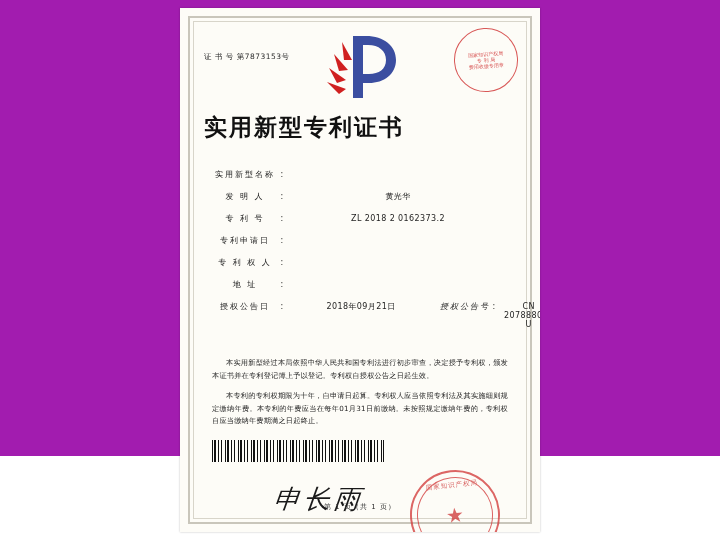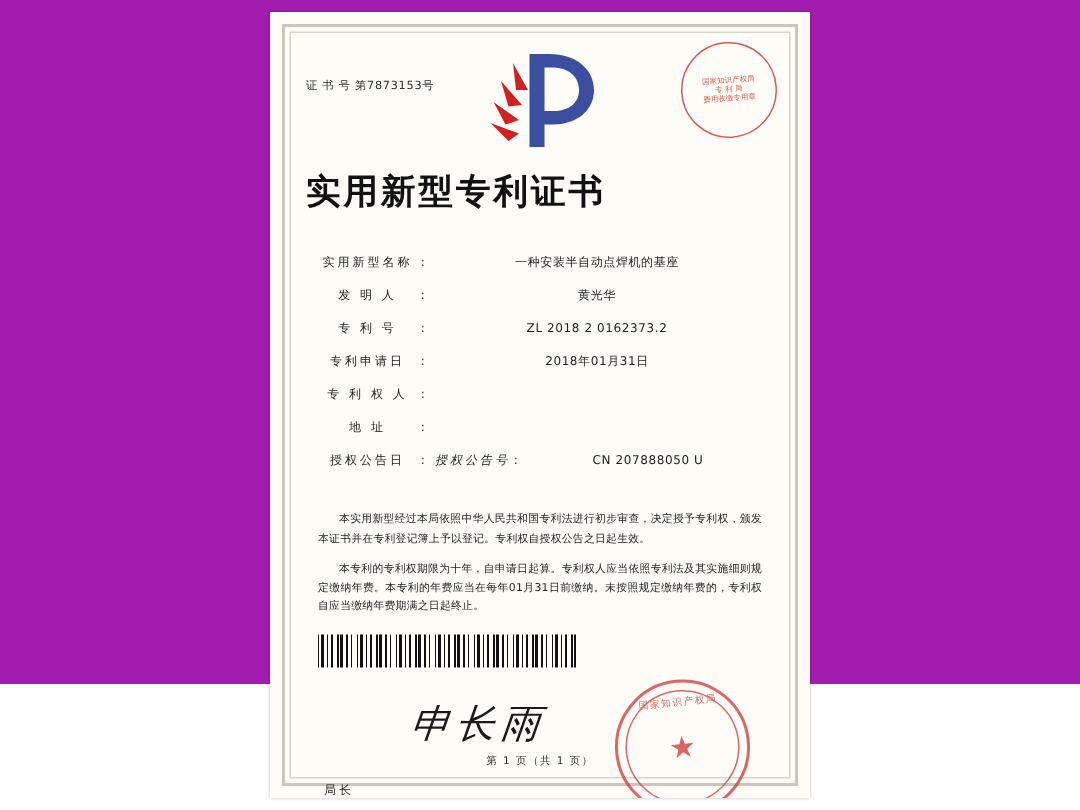"一种安装半自动点焊机的基座" span.field-value { html: <span>一种安装半自动点焊机的基座</span> -> none }
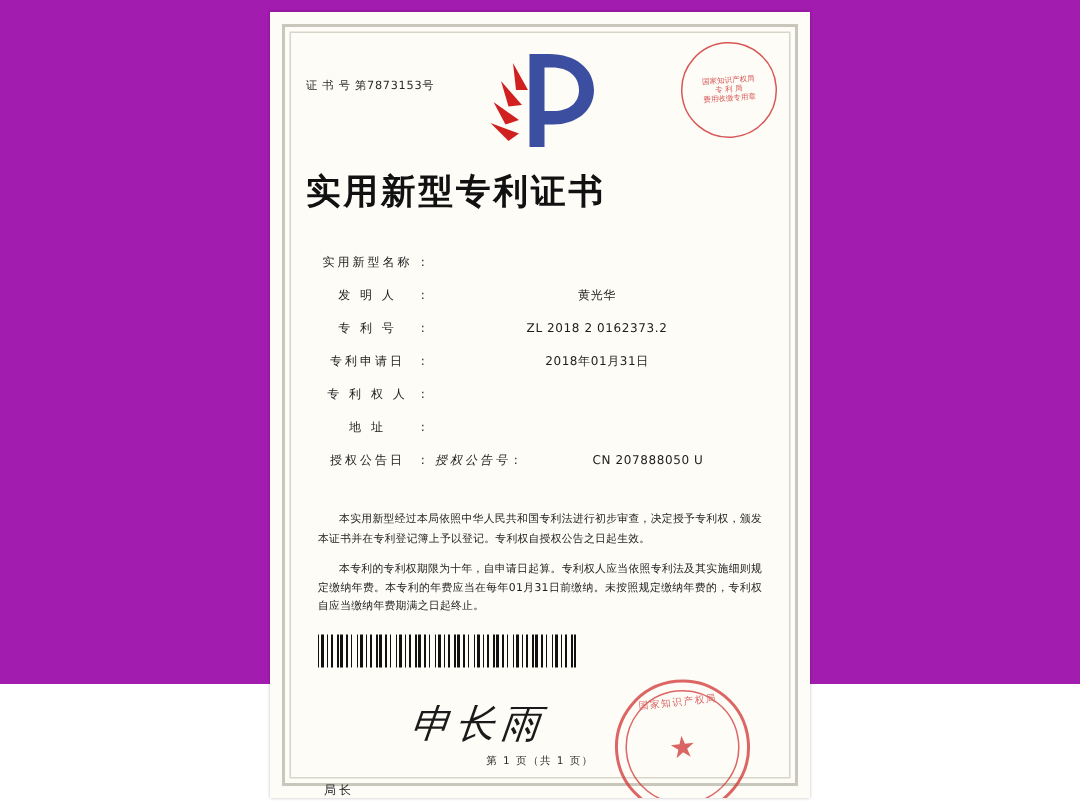"2018年01月31日" span.field-value { html: <span>2018年01月31日</span> -> none }
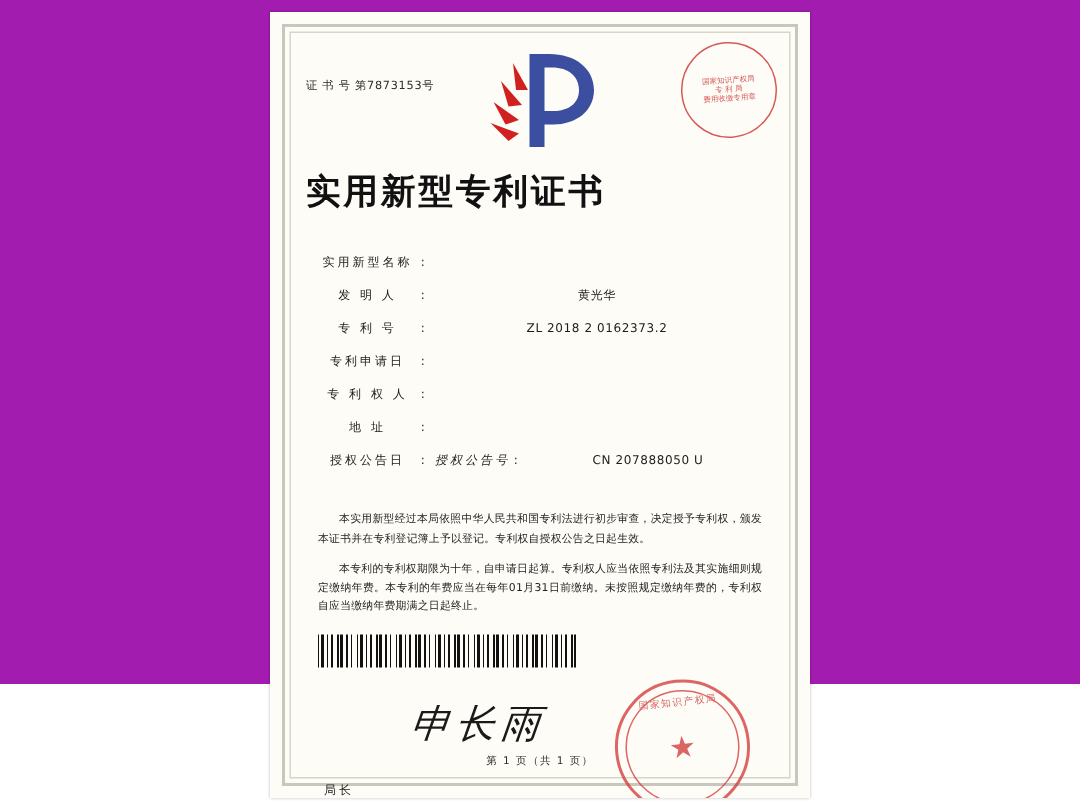"2018年09月21日" span.field-value { html: none -> <span>2018年09月21日</span> }
